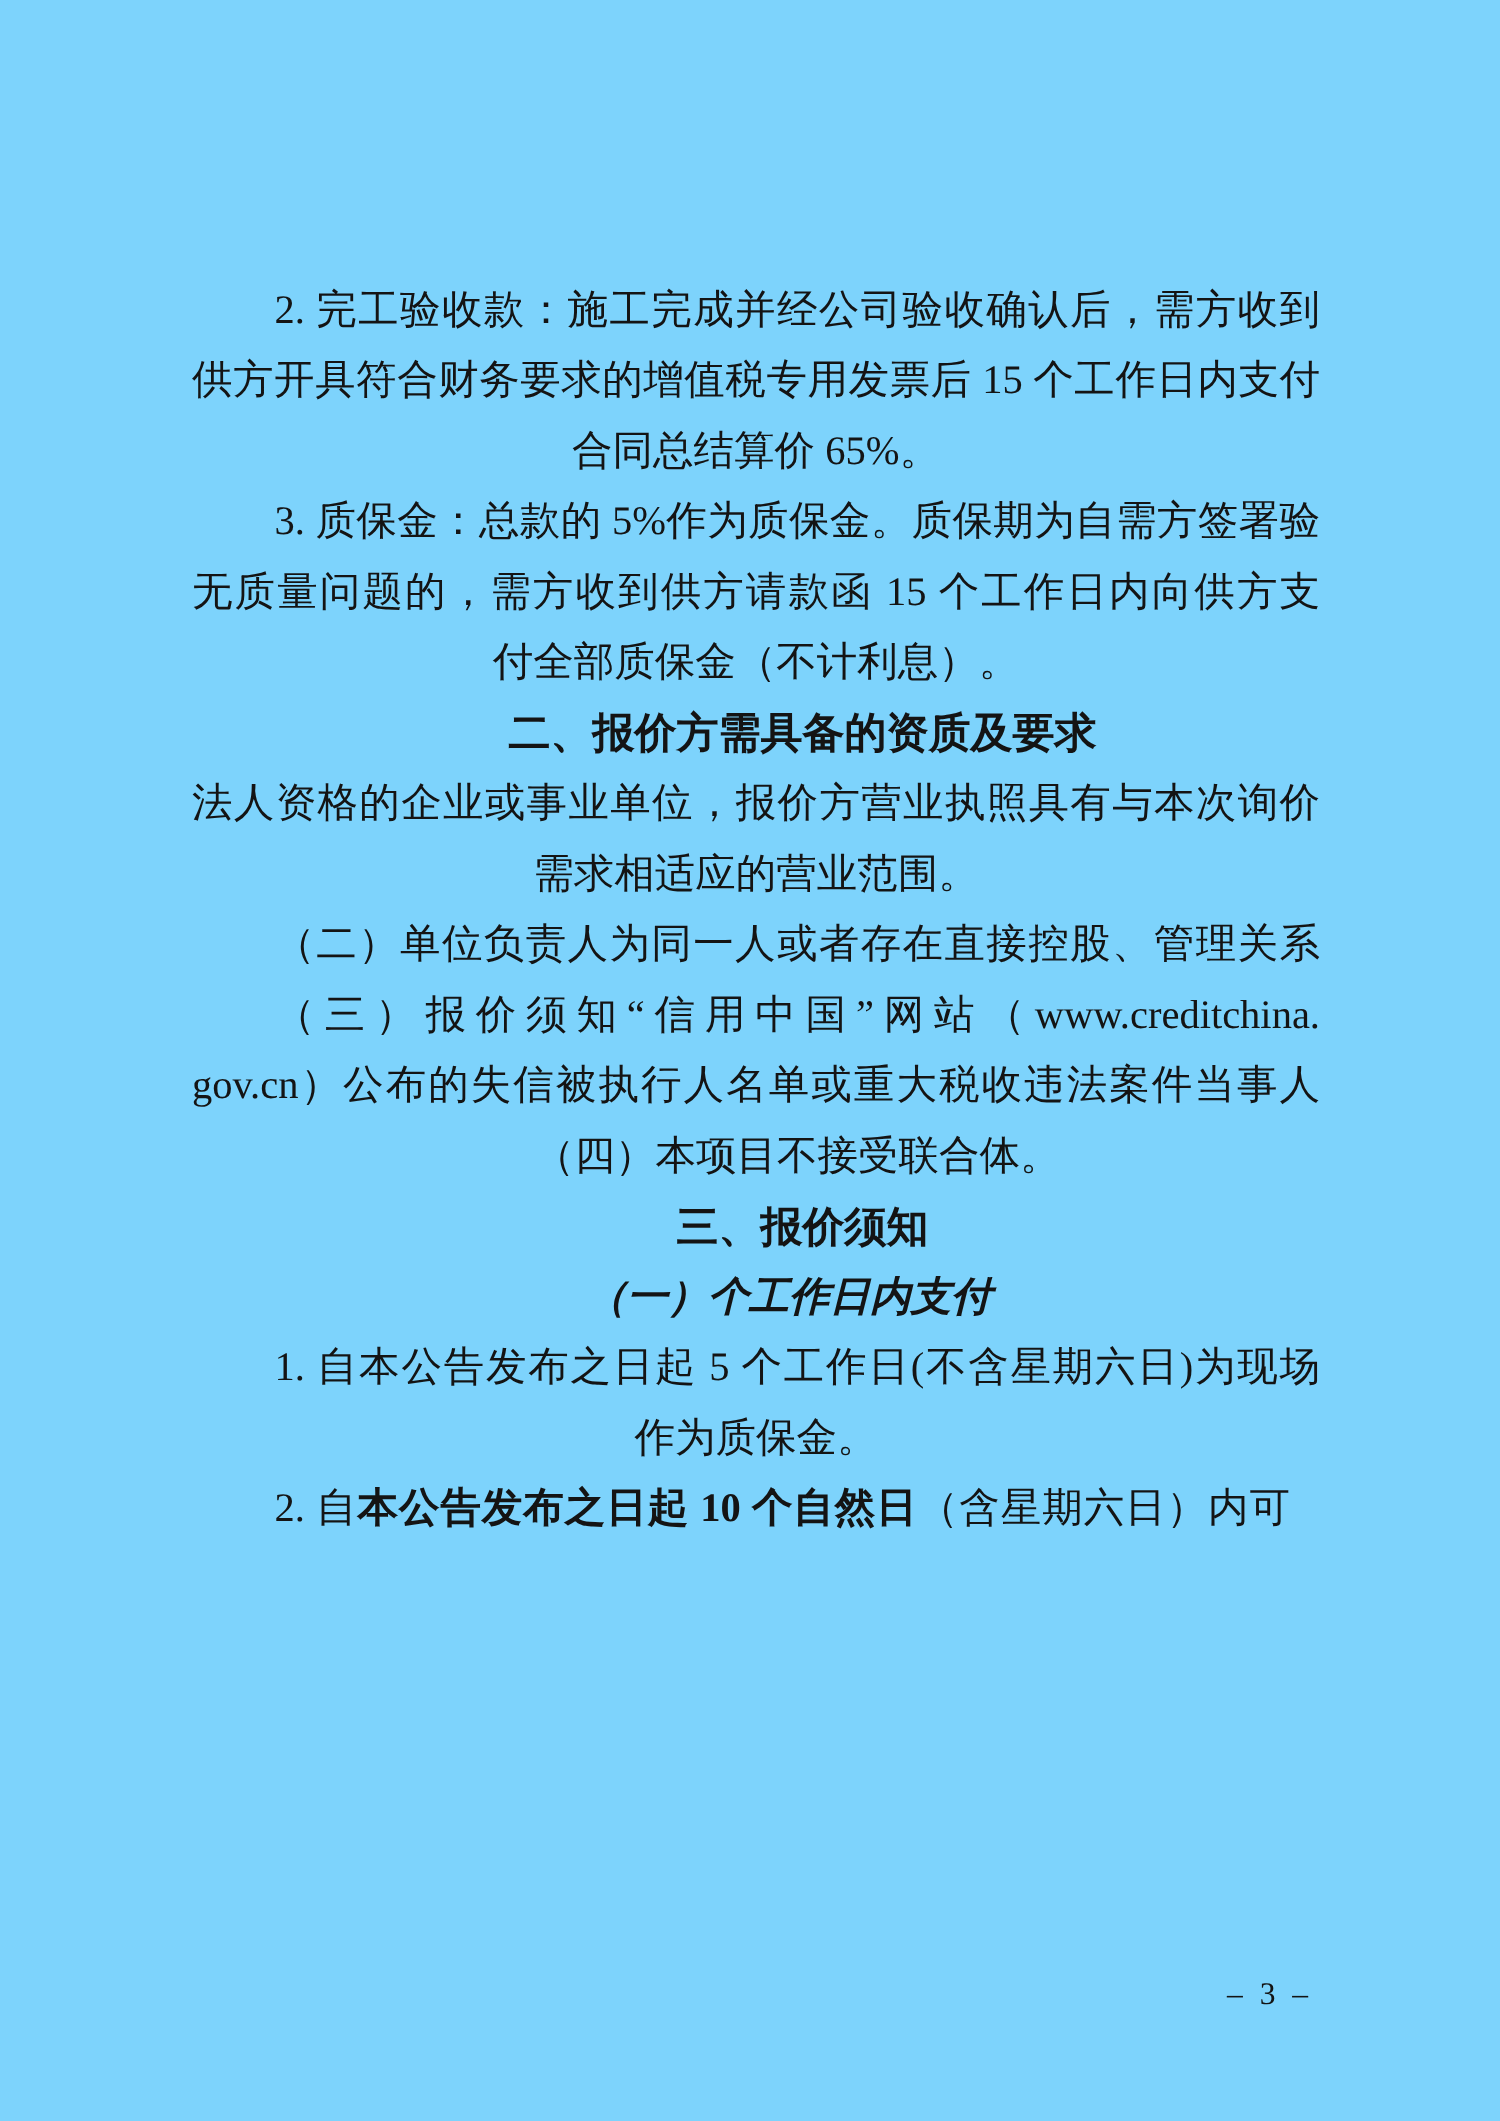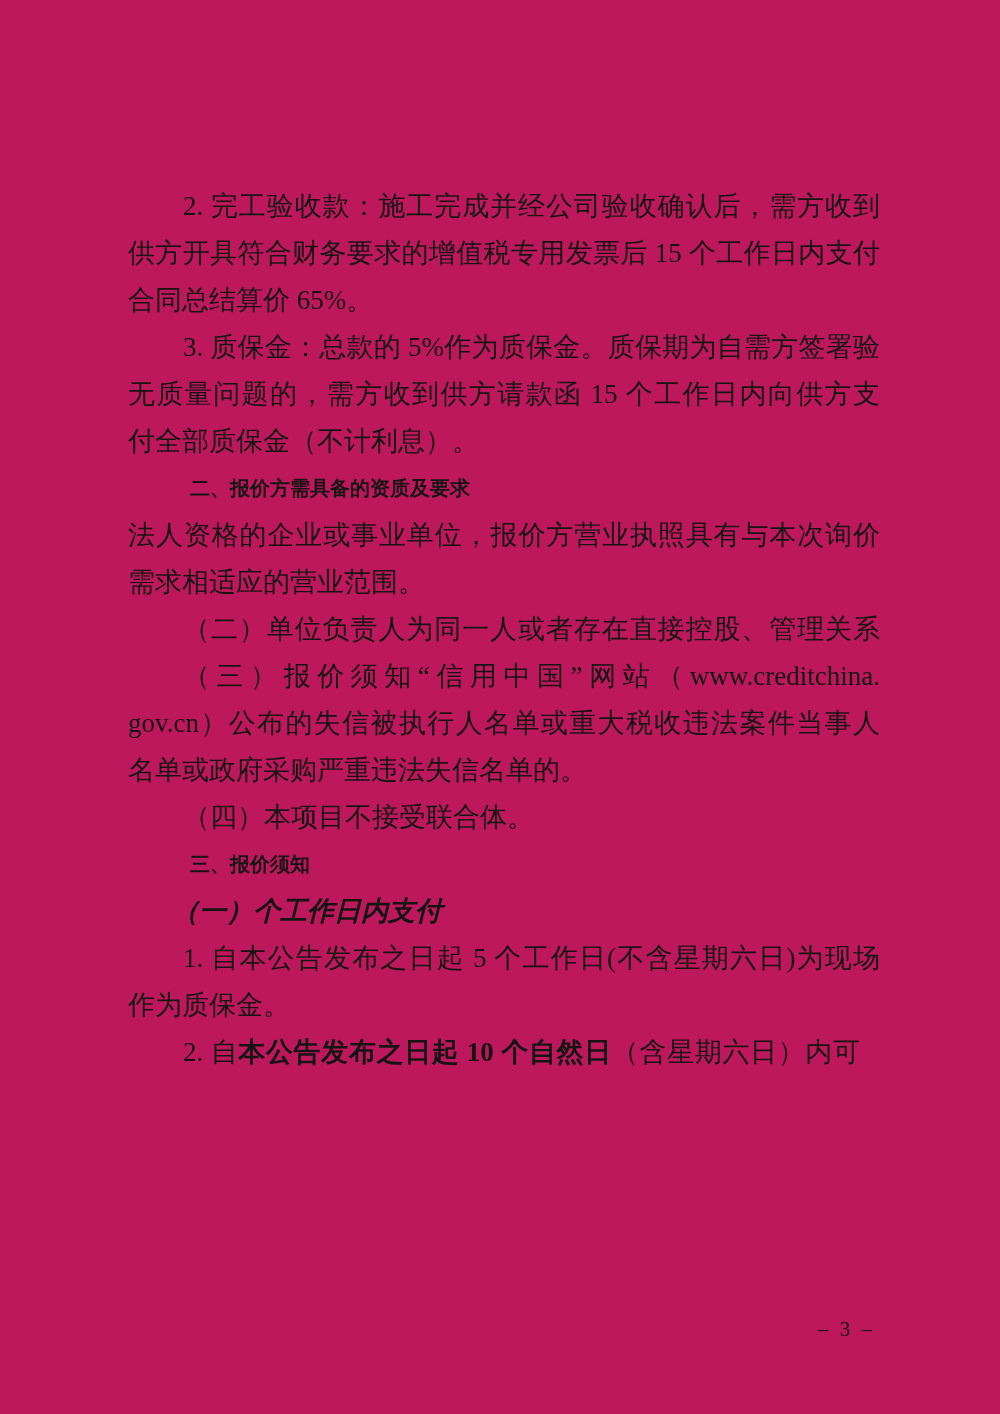"2. 完工验收款：施工完成并经公司验收确认后，需方收到" .page { background: #be185d -> #7dd3fc }
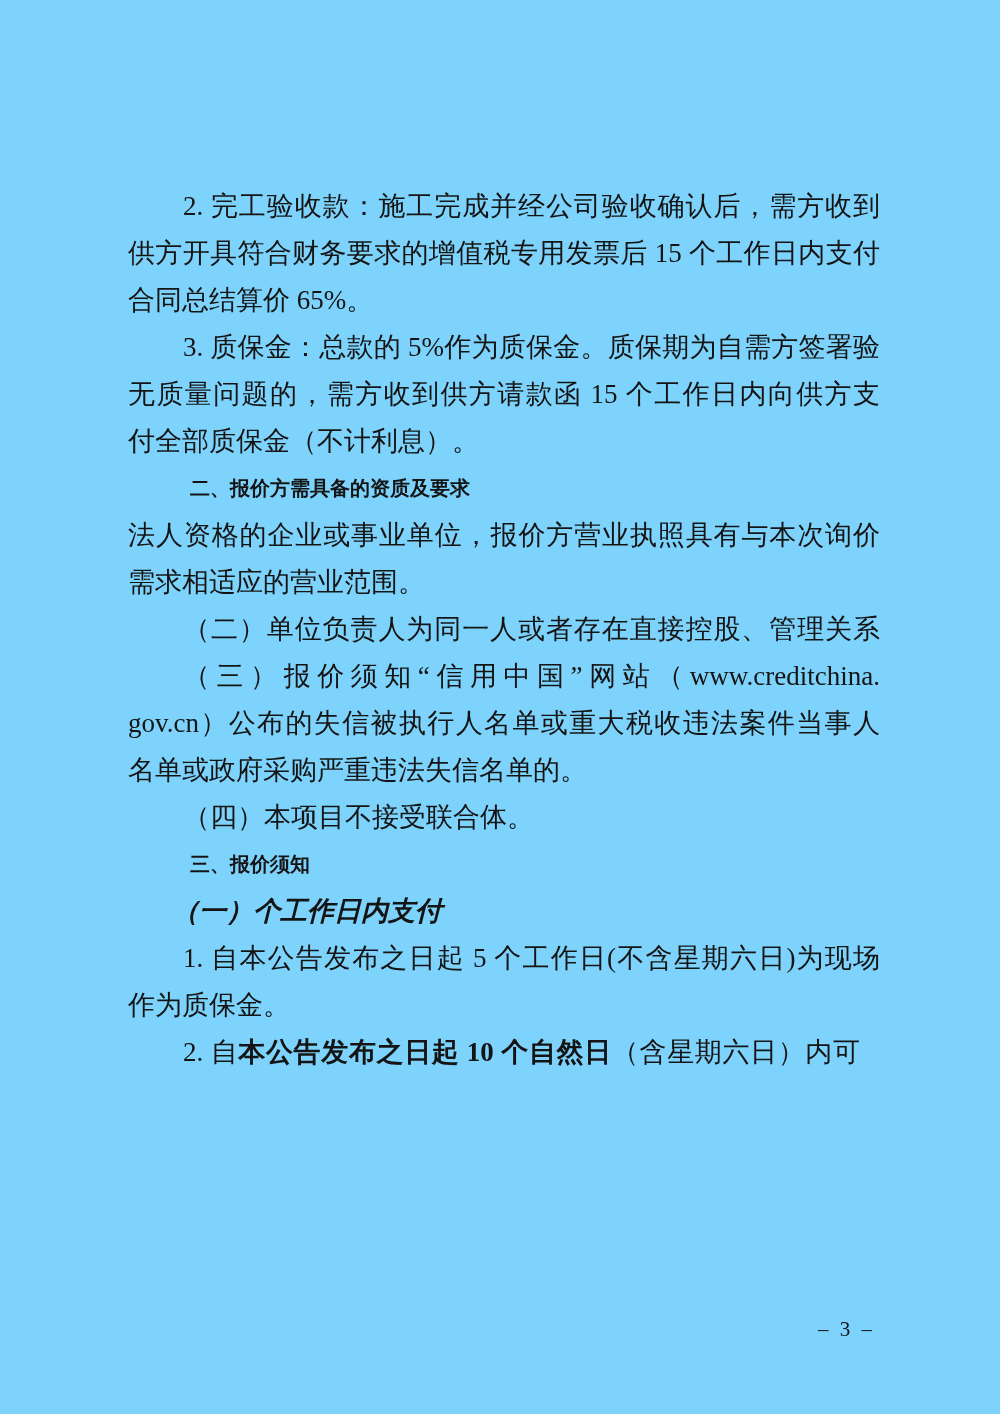"合同总结算价 65%。" .ln { text-align: left -> center }
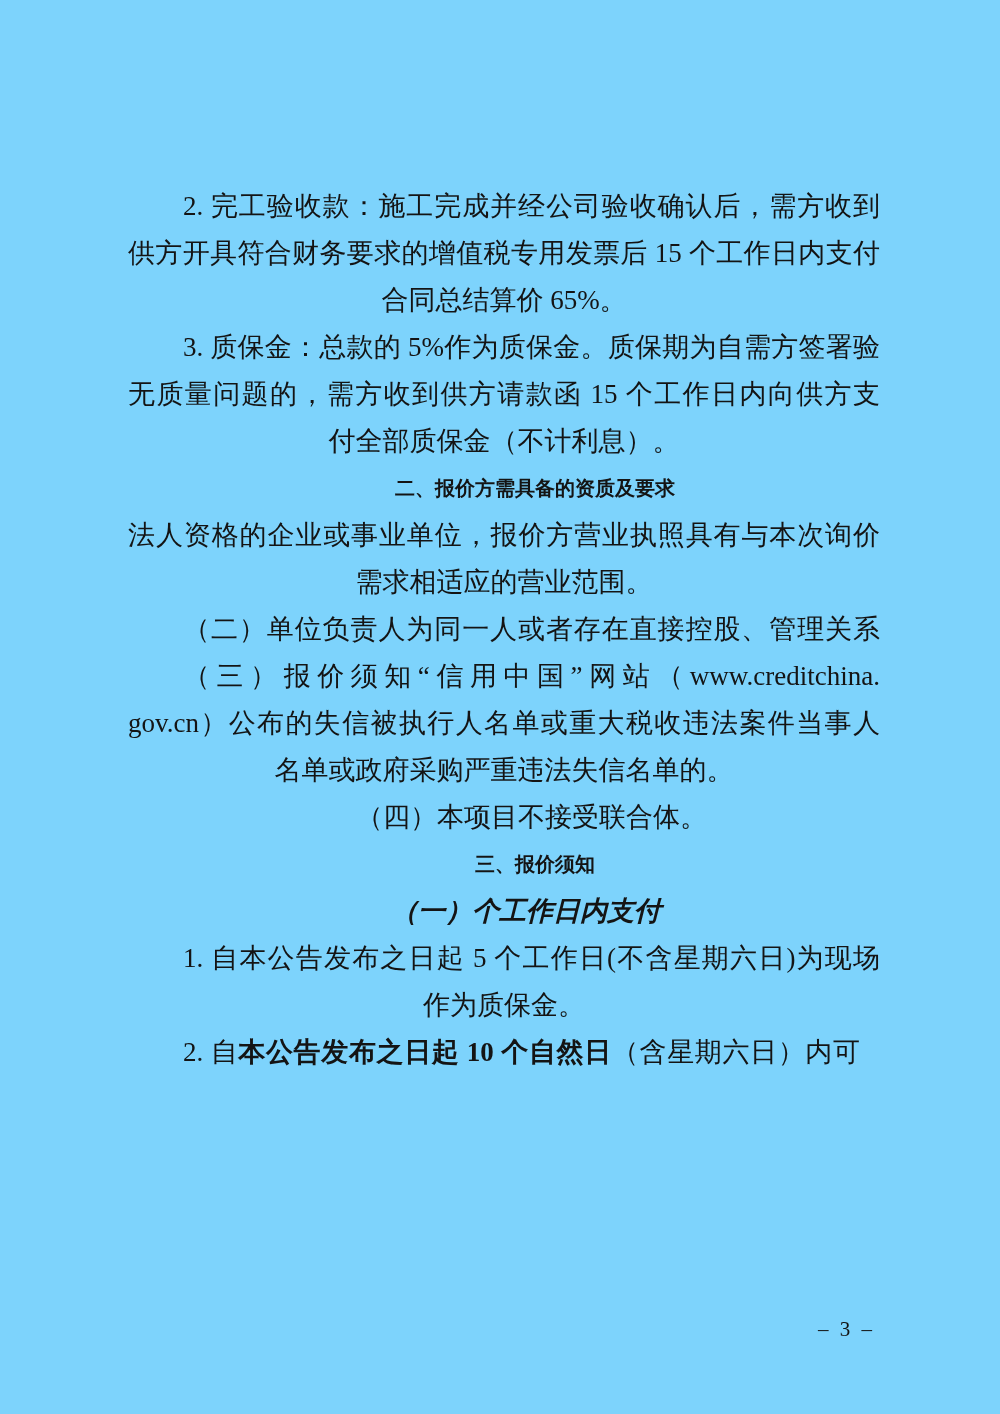"二、报价方需具备的资质及要求" .h { font-size: 20px -> 28px }
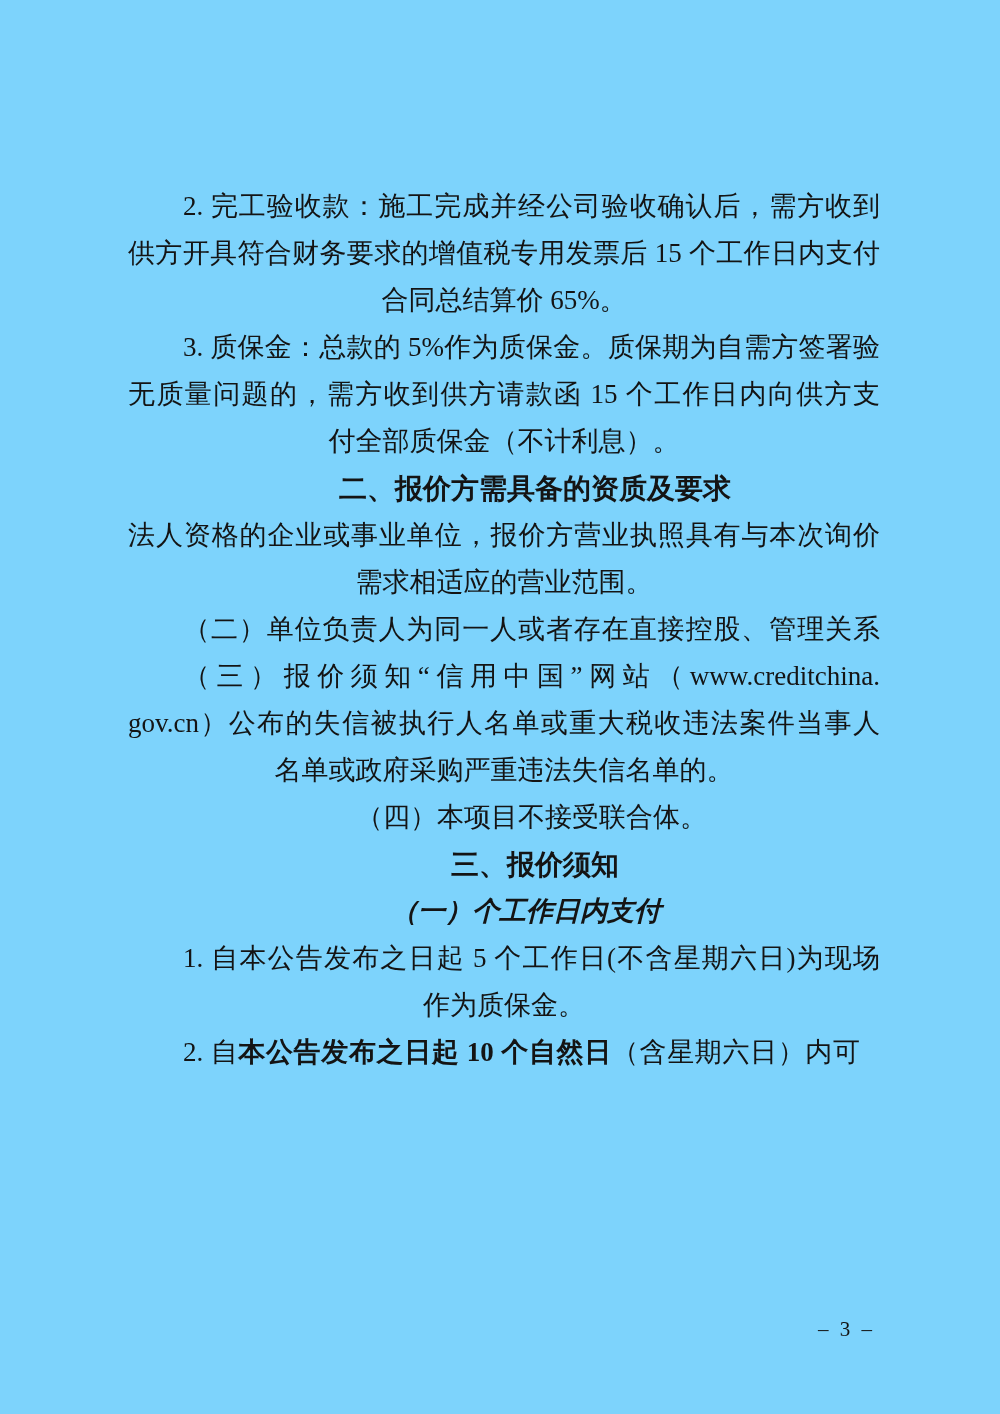"名单或政府采购严重违法失信名单的。" div.ln { html: <div>名单或政府采购严重违法失信名单的。</div> -> none }
